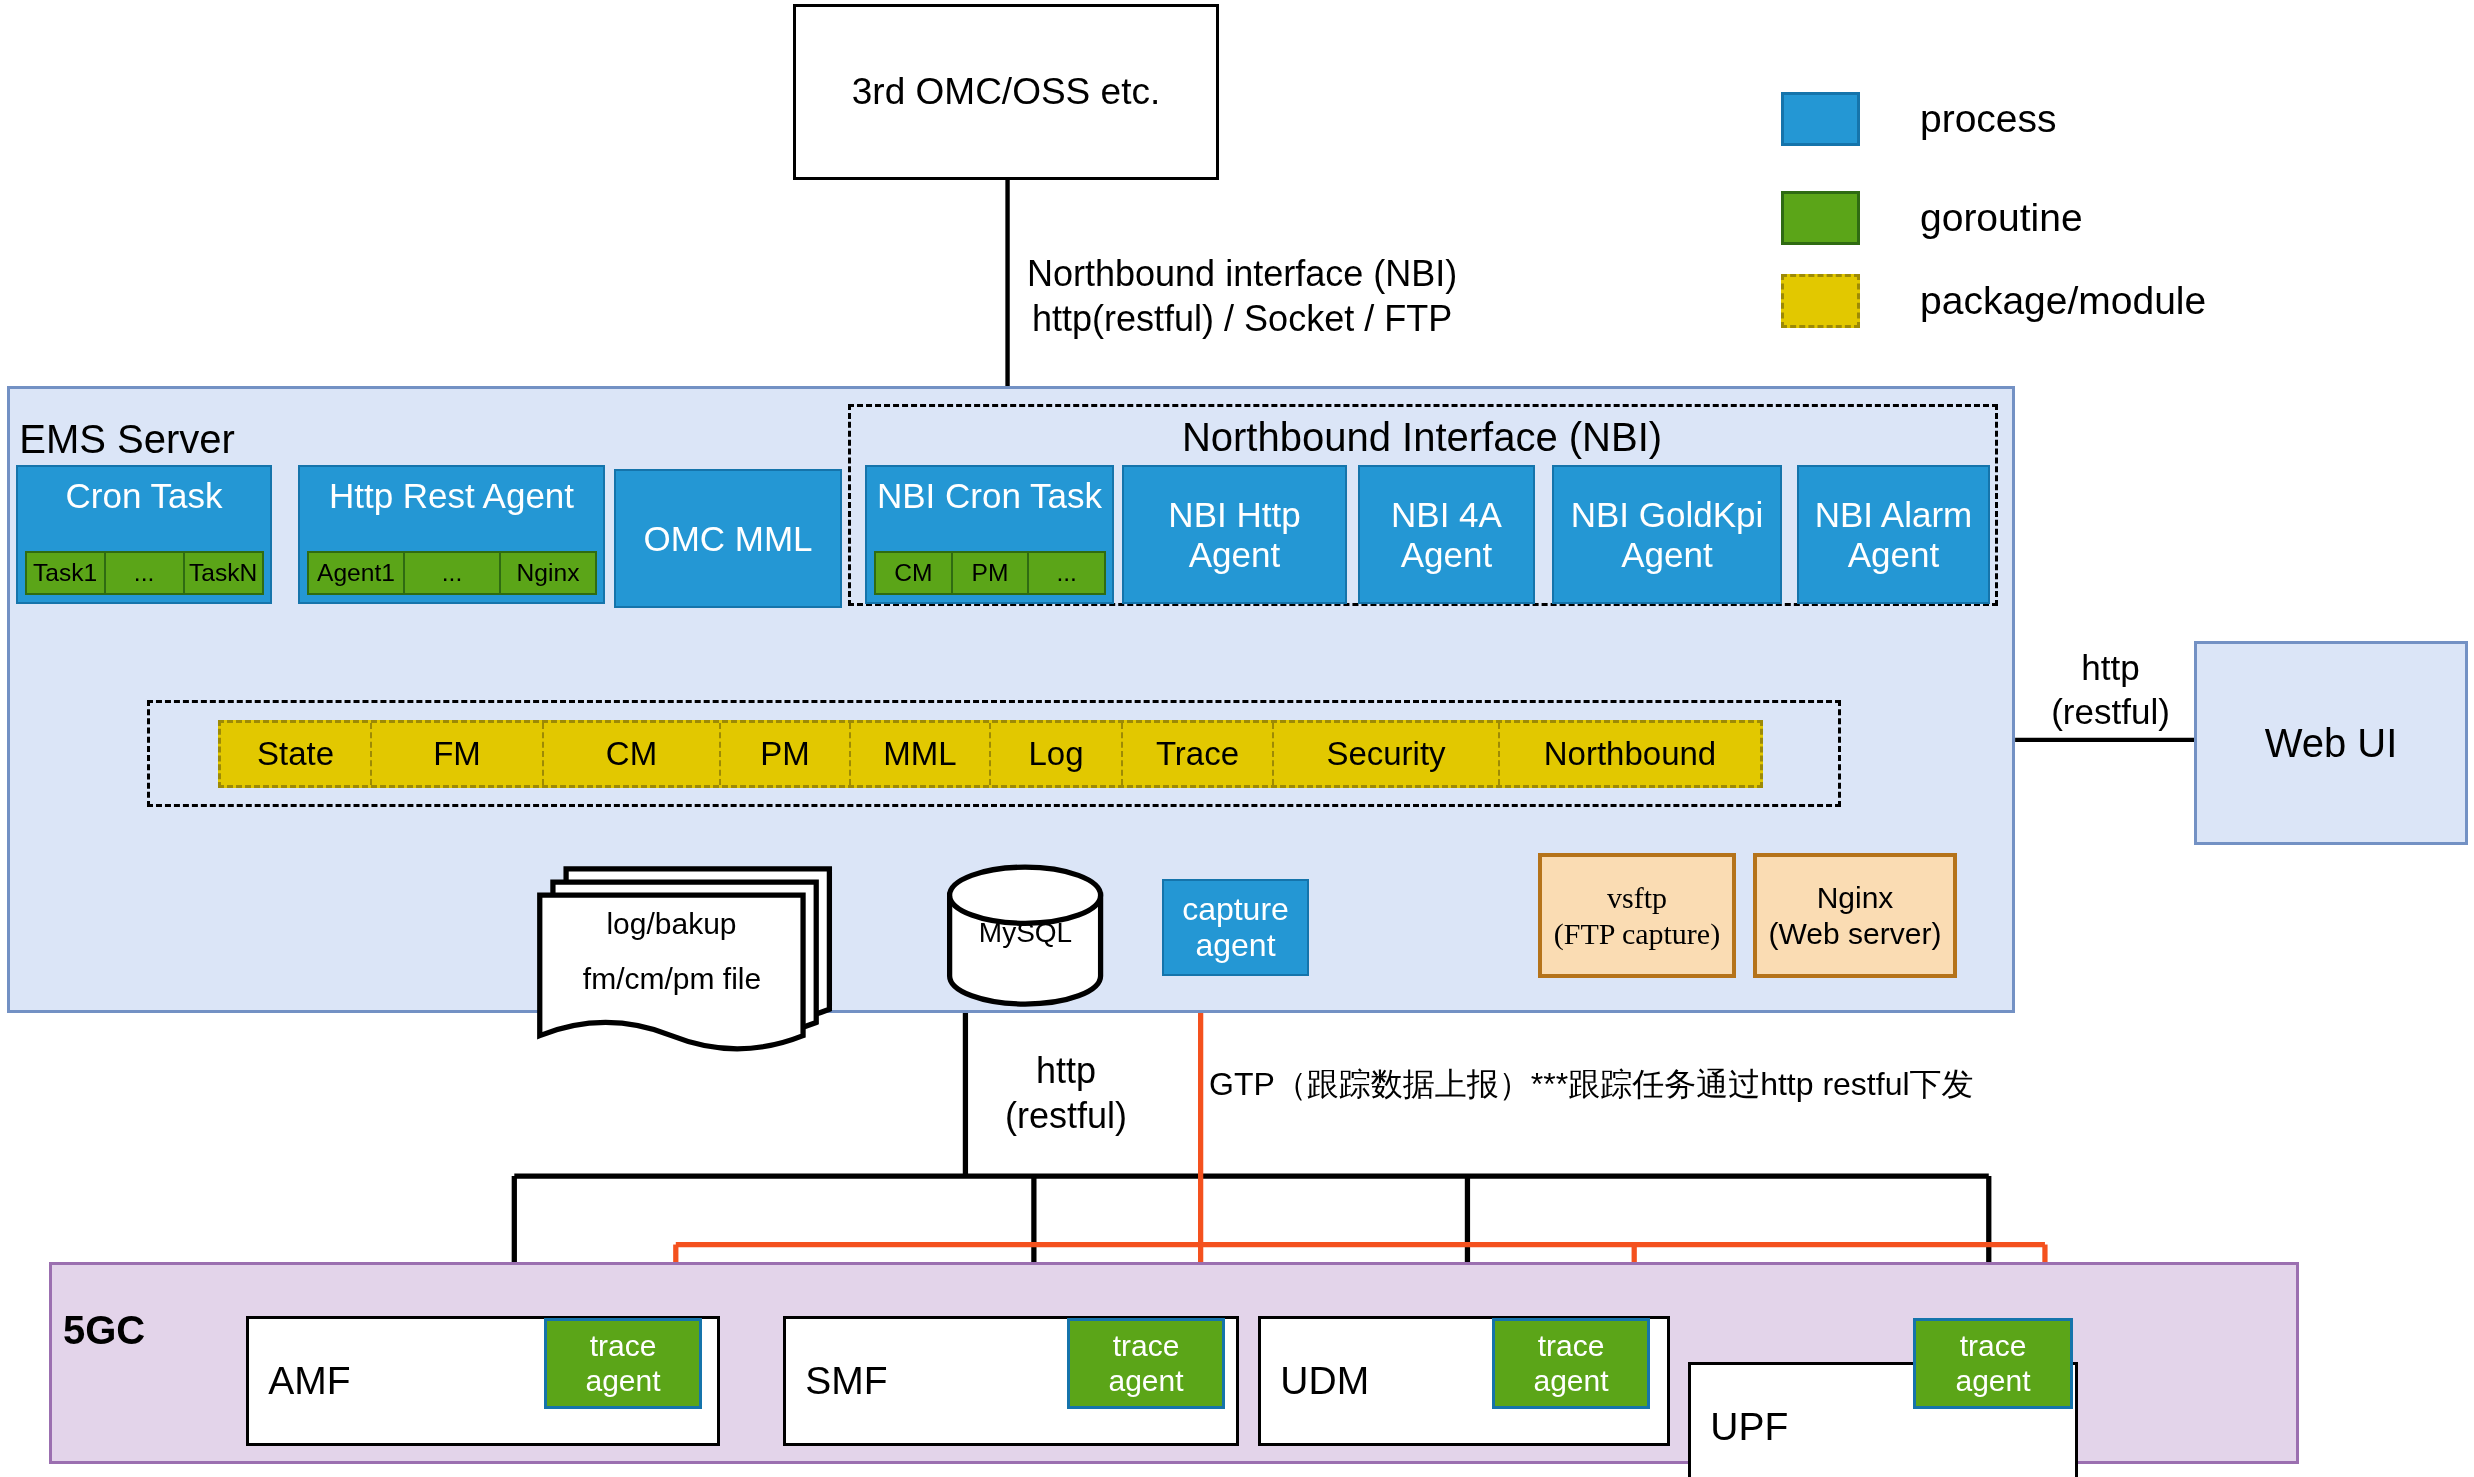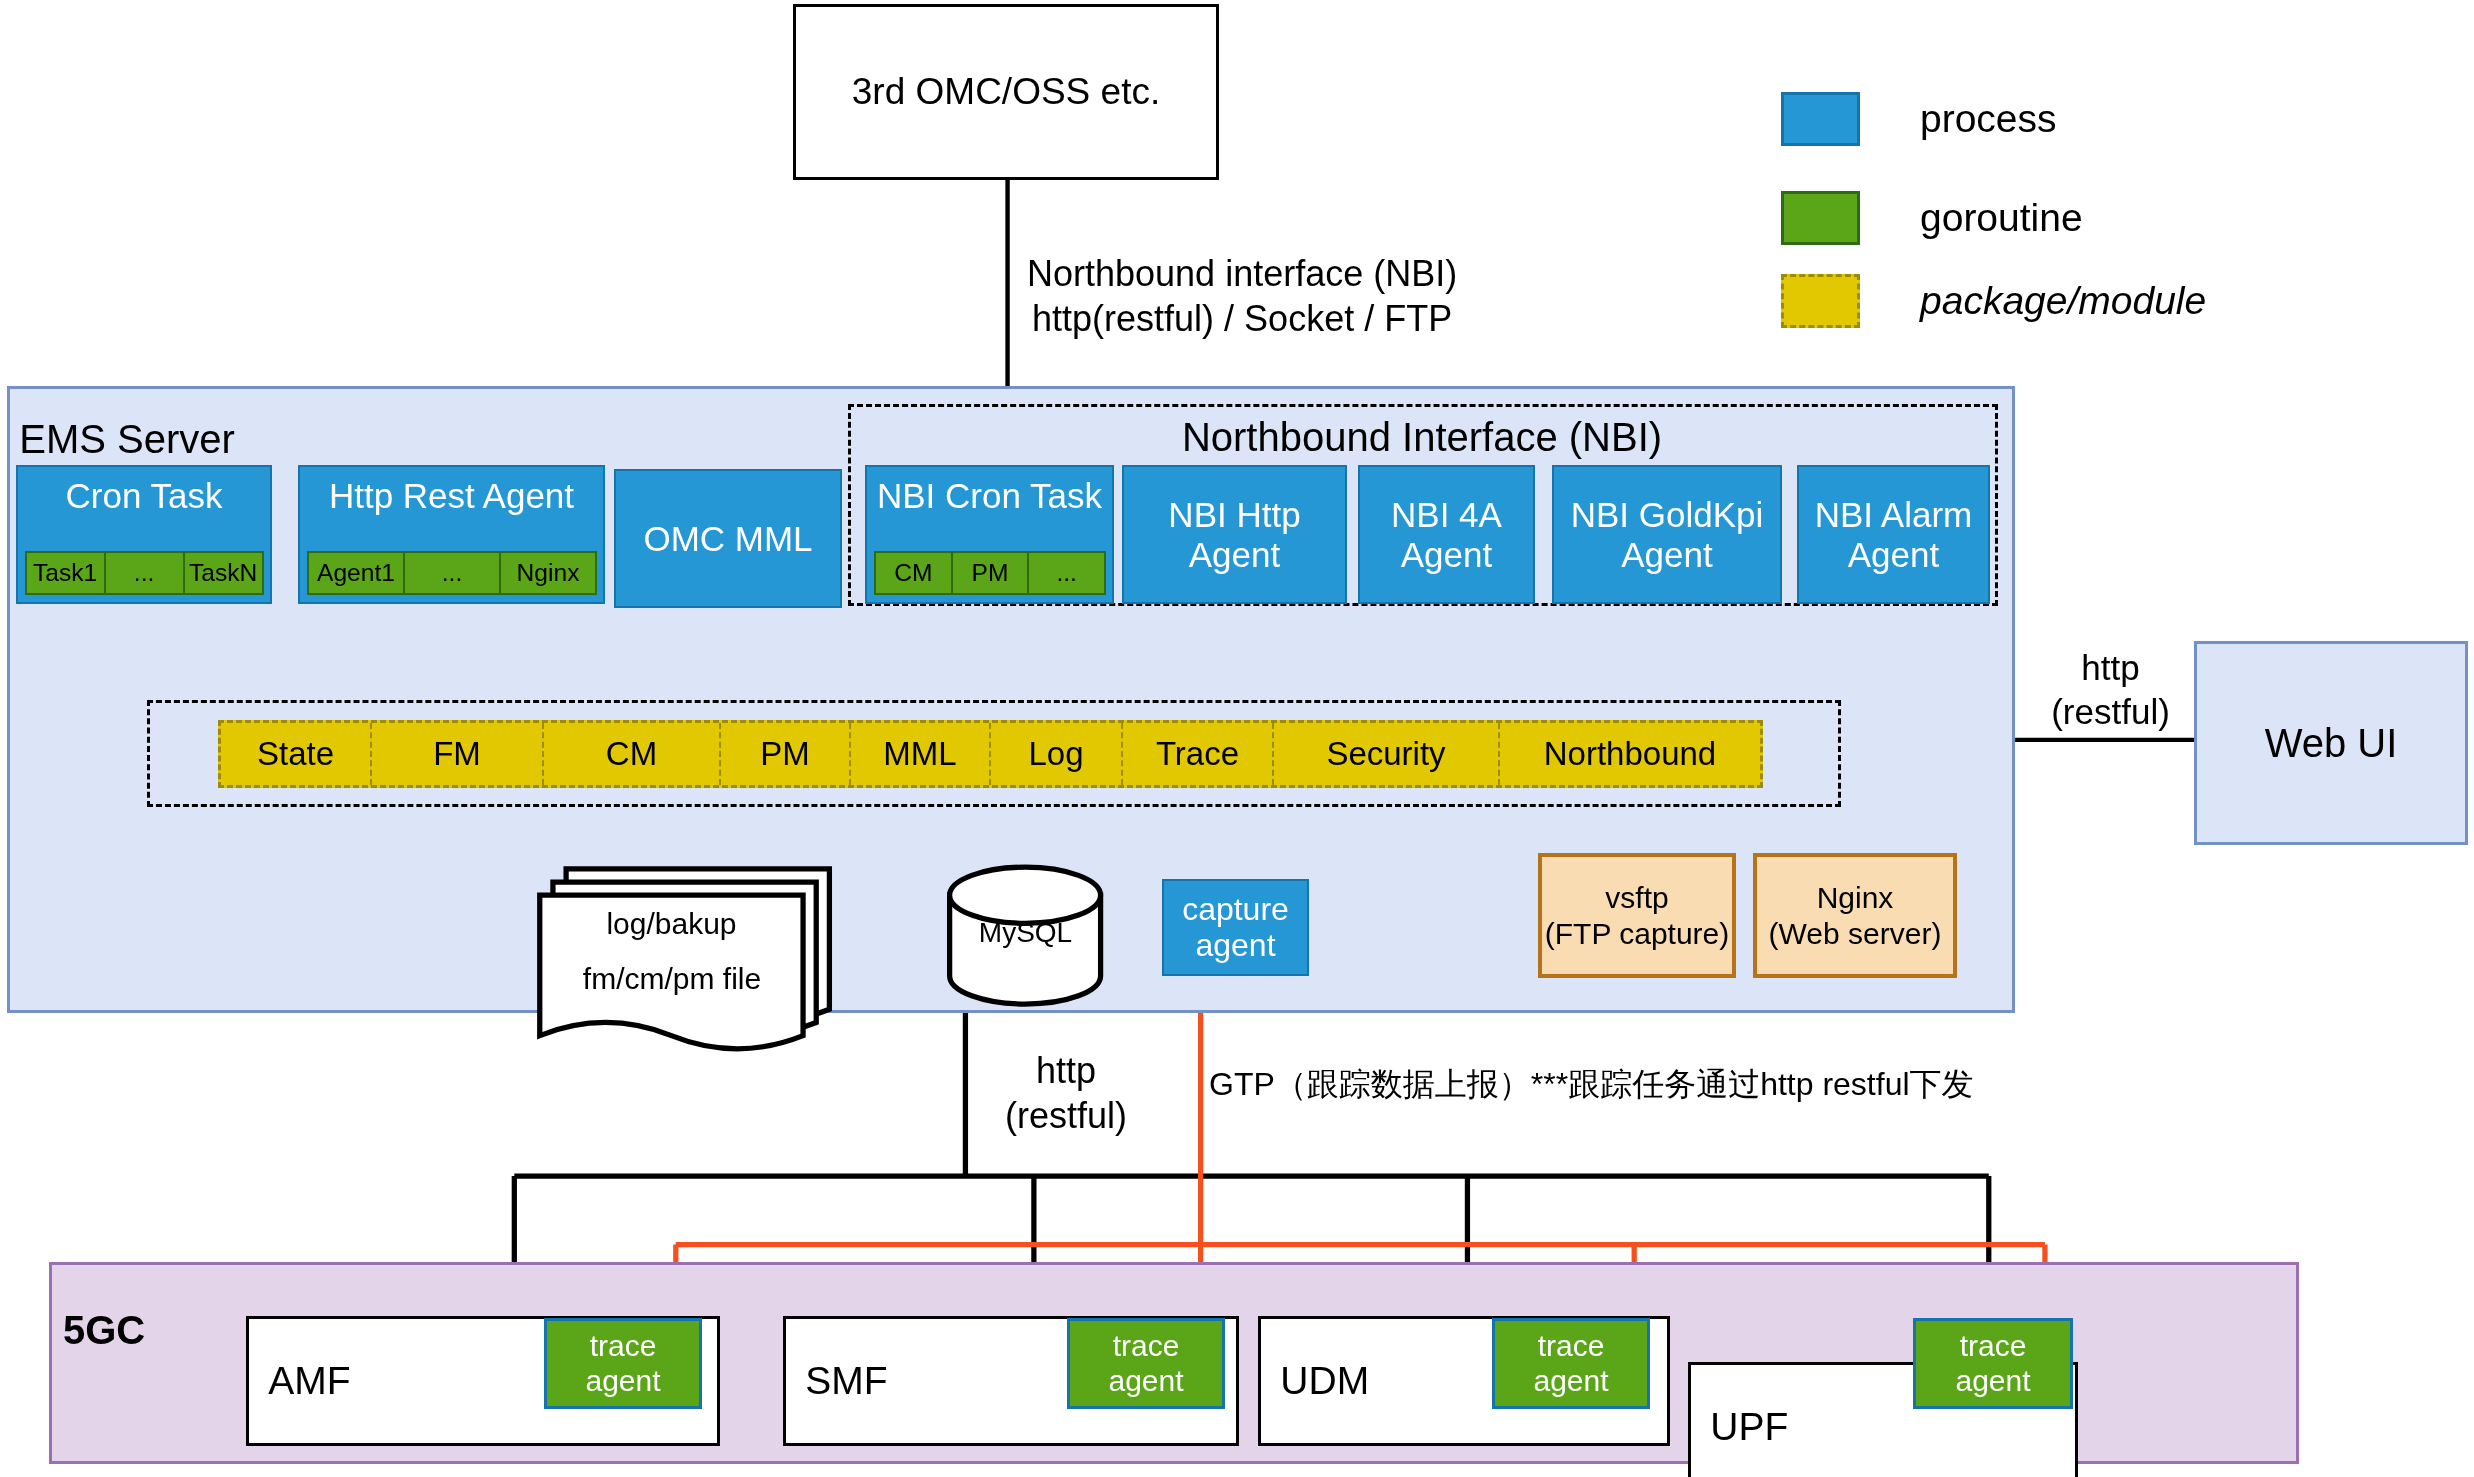"package/module" div.txt { font-style: italic -> none }
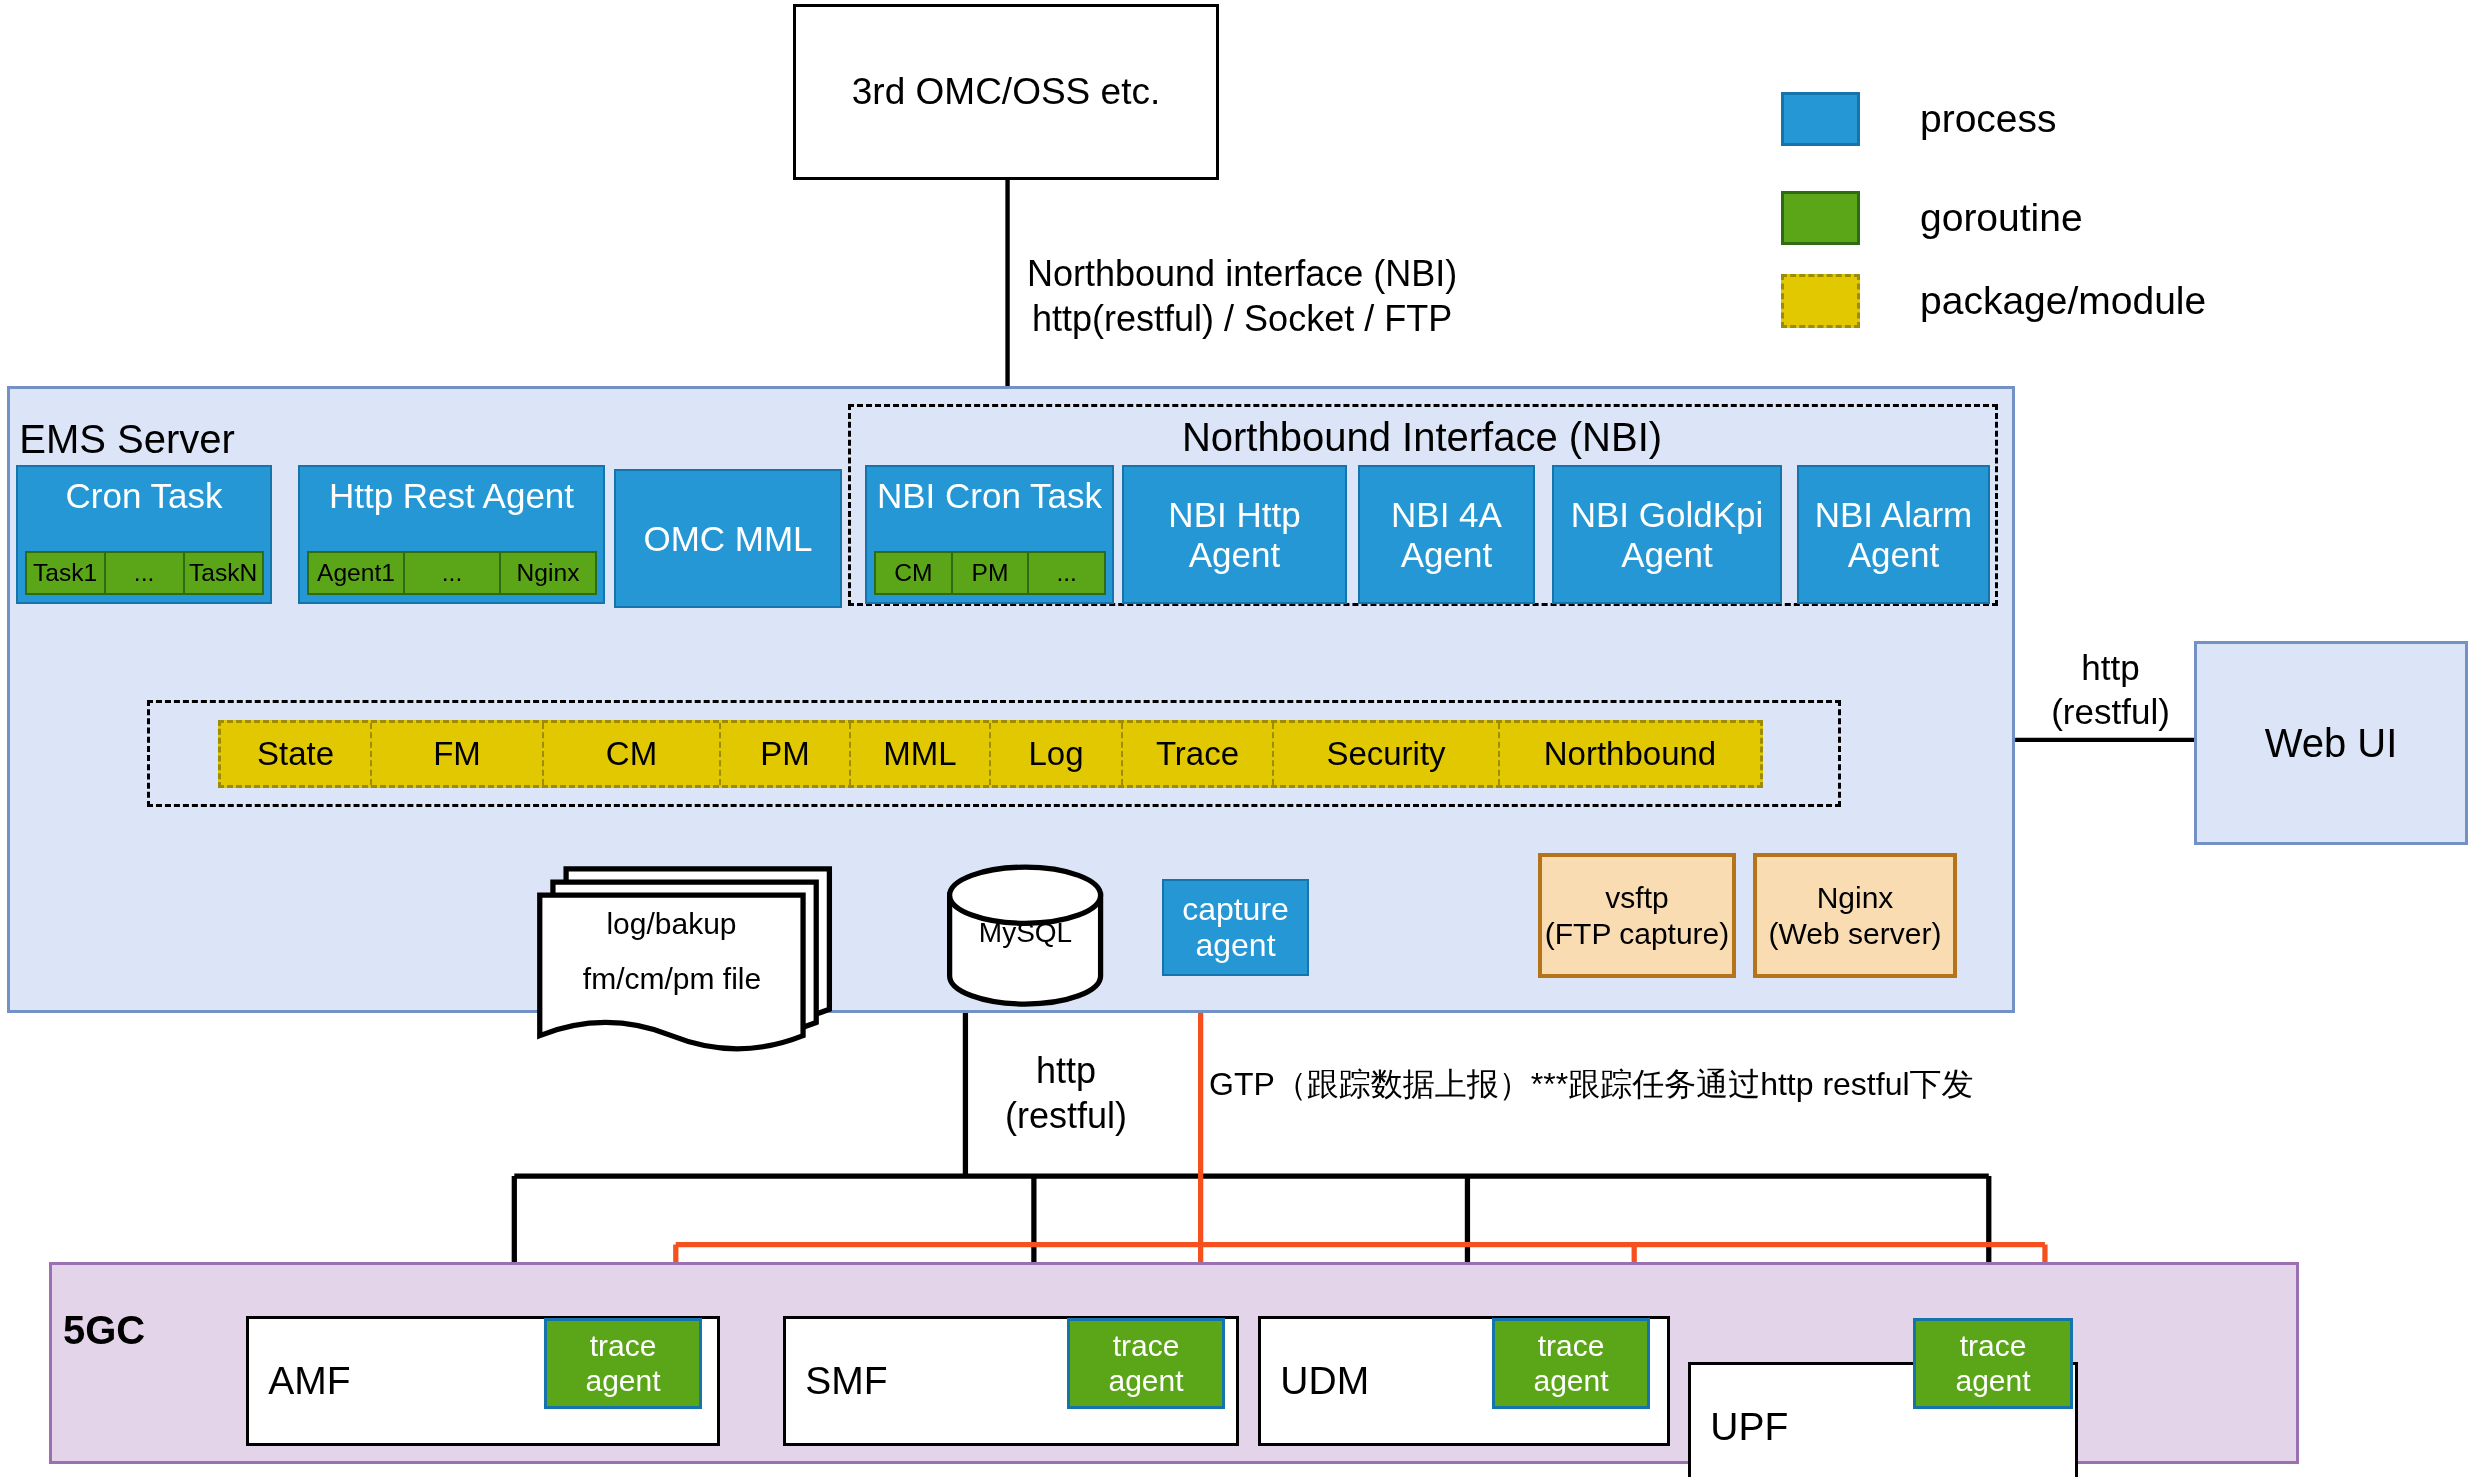"vsftp" div.tanbox { font-family: none -> Liberation Serif, serif }
